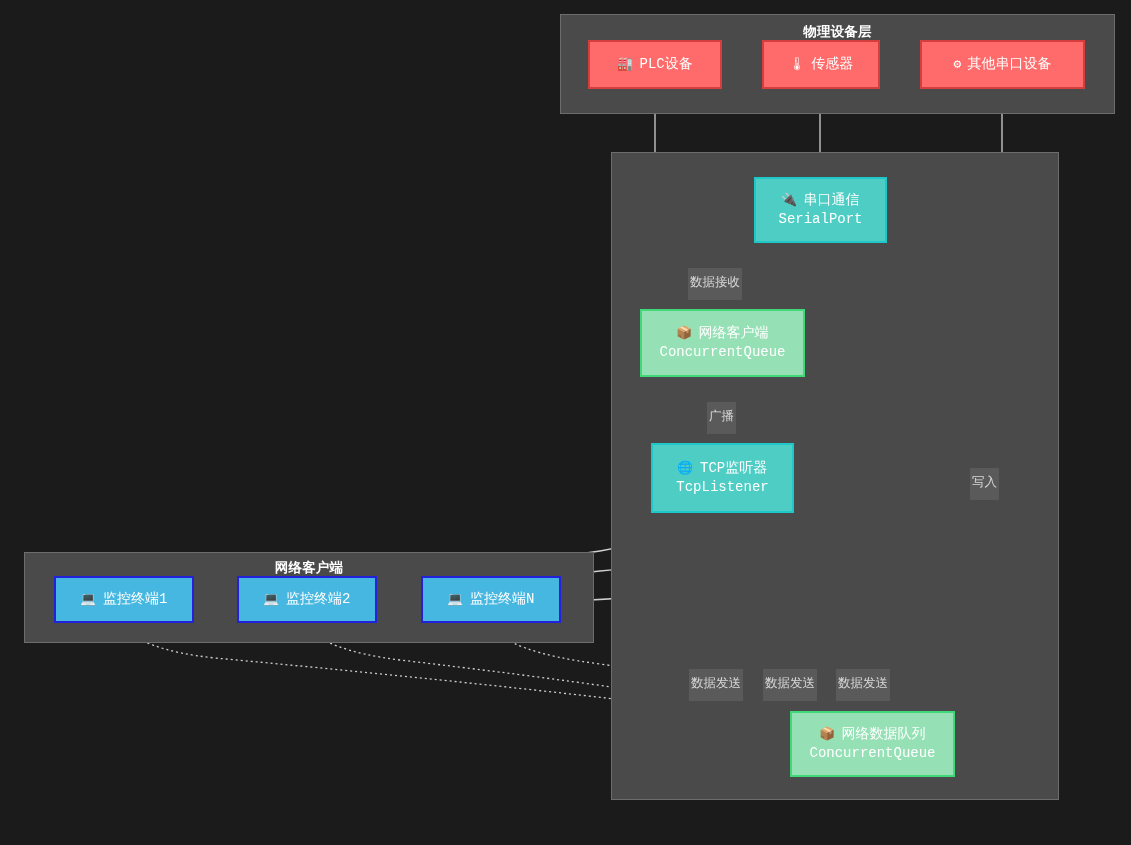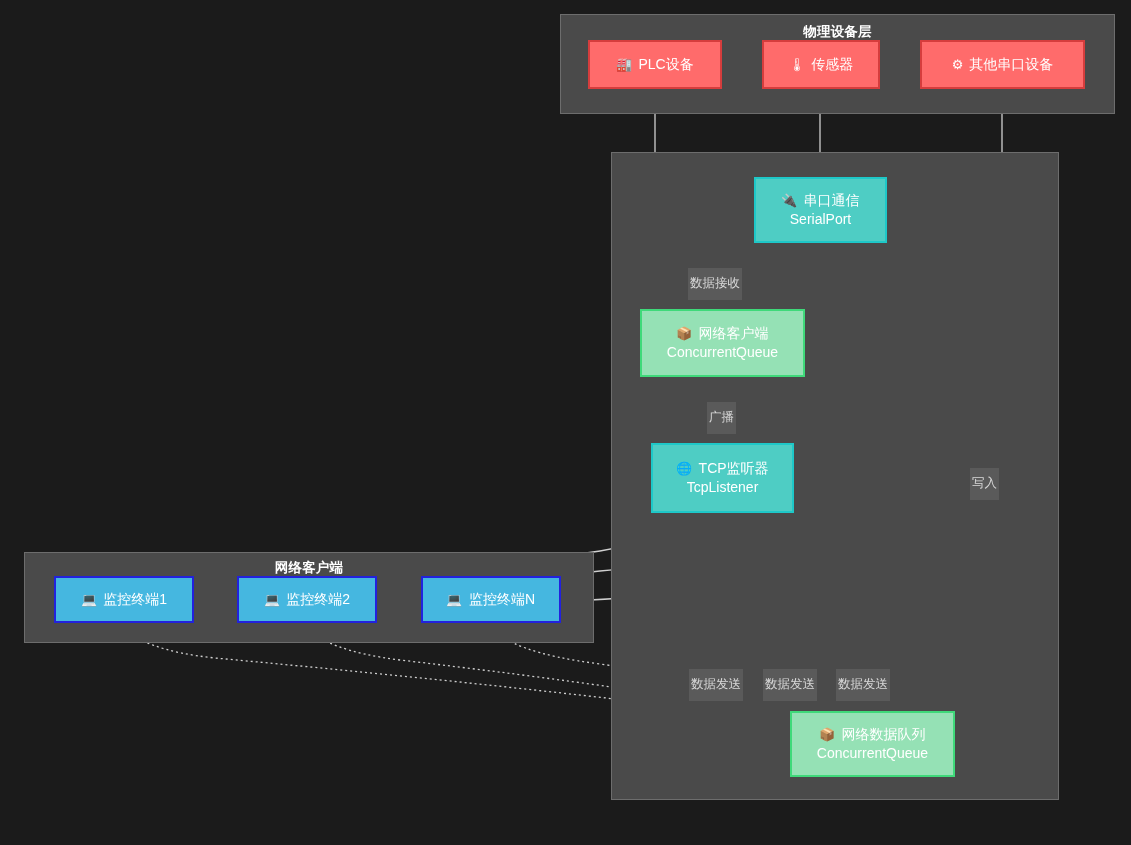"物理设备层" #canvas { font-family: Liberation Sans, sans-serif -> Liberation Mono, monospace }
